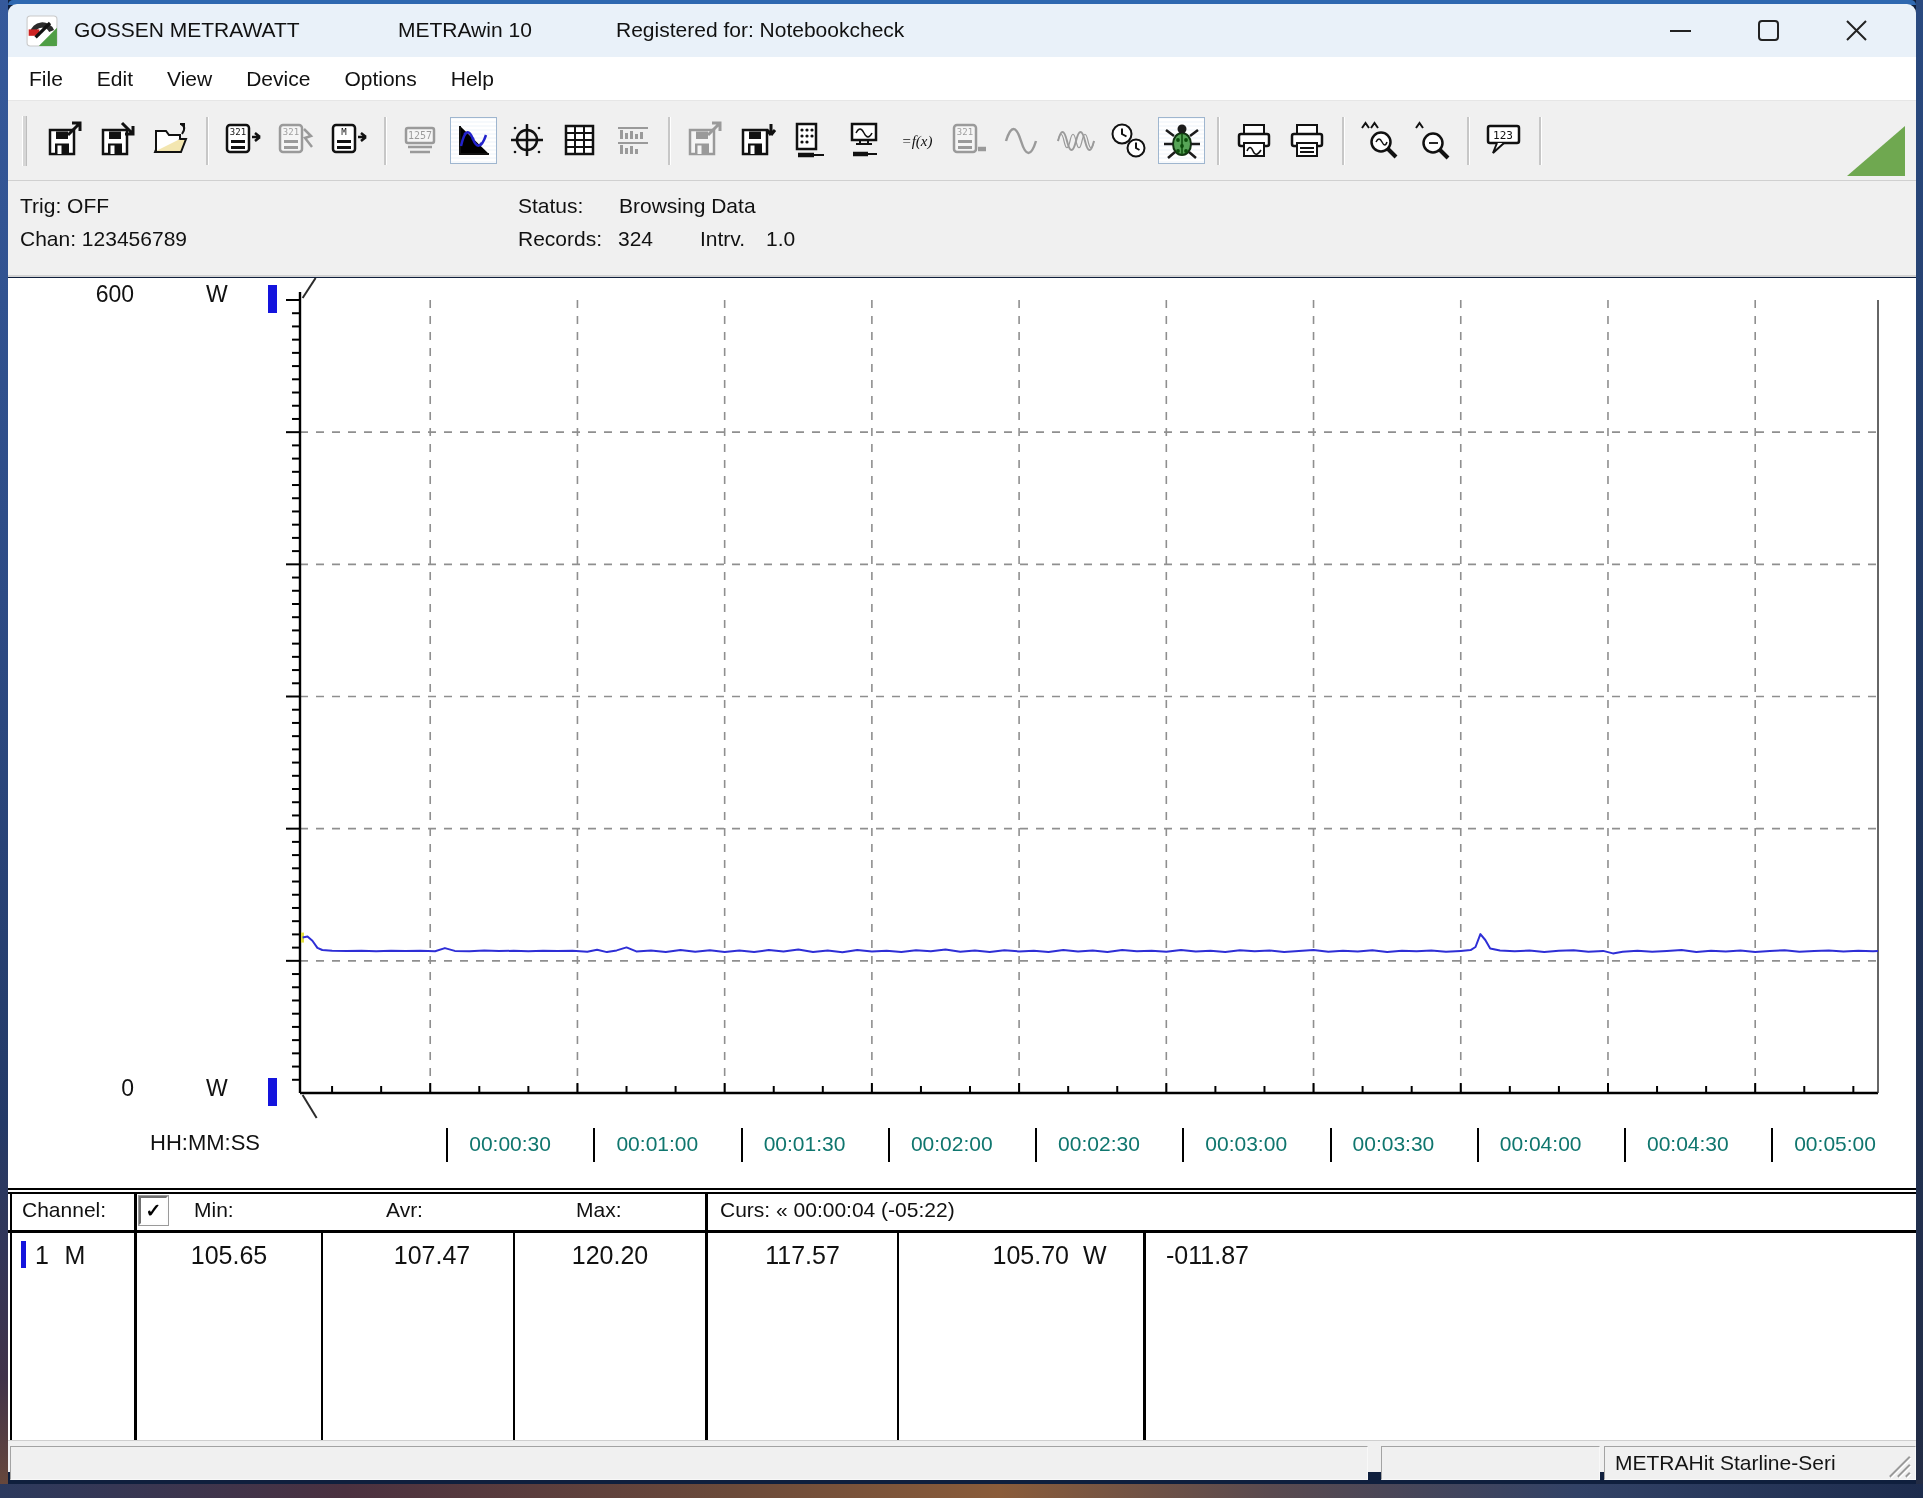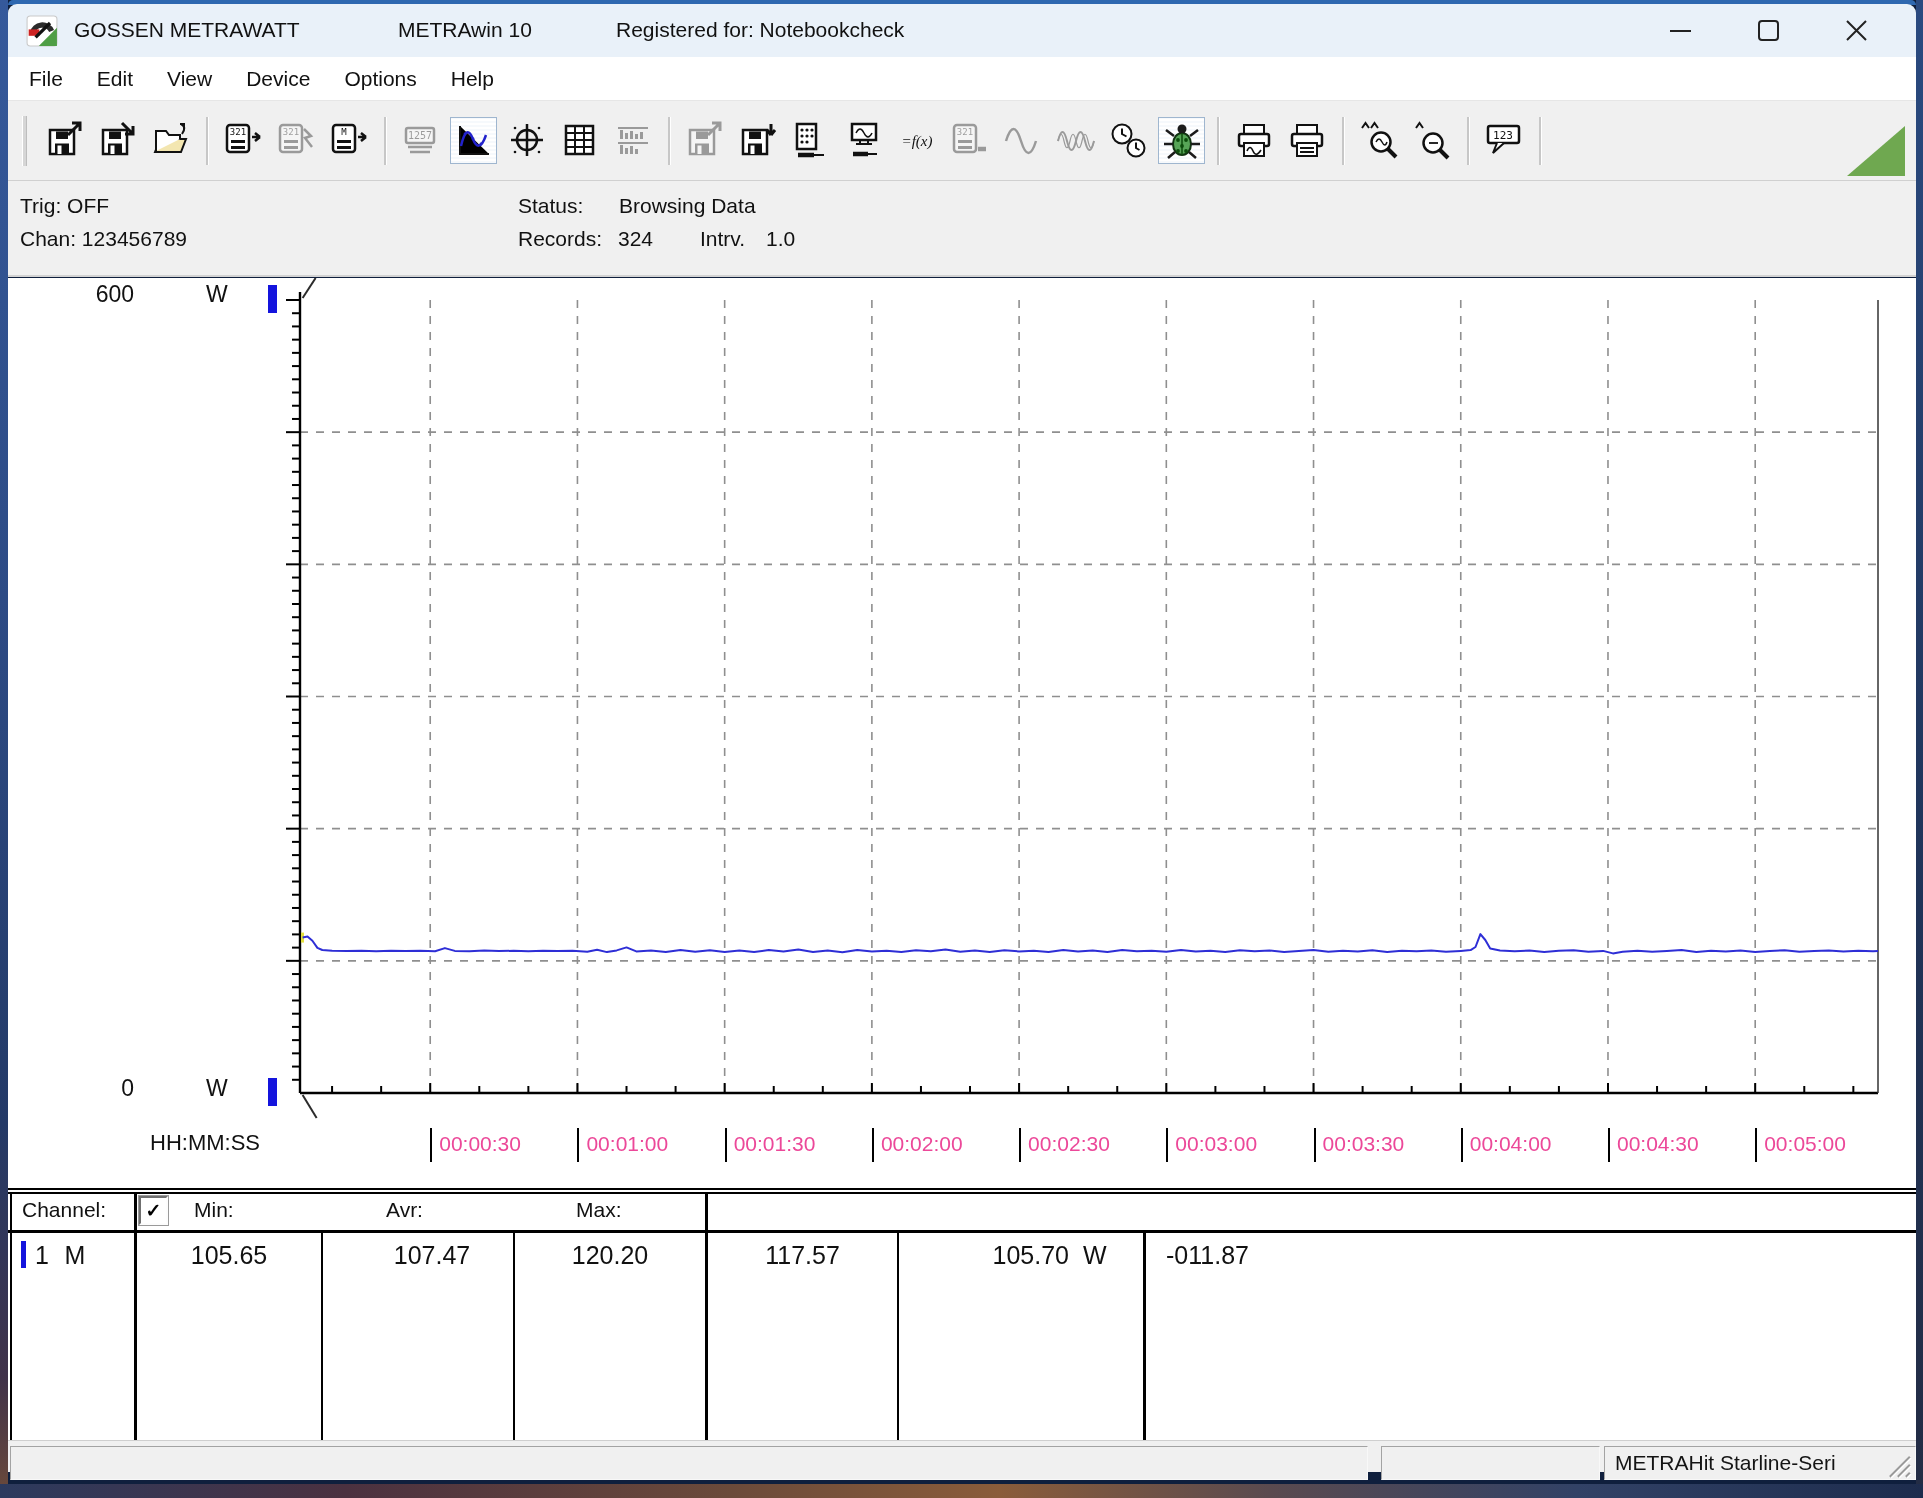"00:00:30" .xlab { color: #ec4899 -> #0f766e; margin-left: none -> 16px; padding-left: 7px -> 21px }
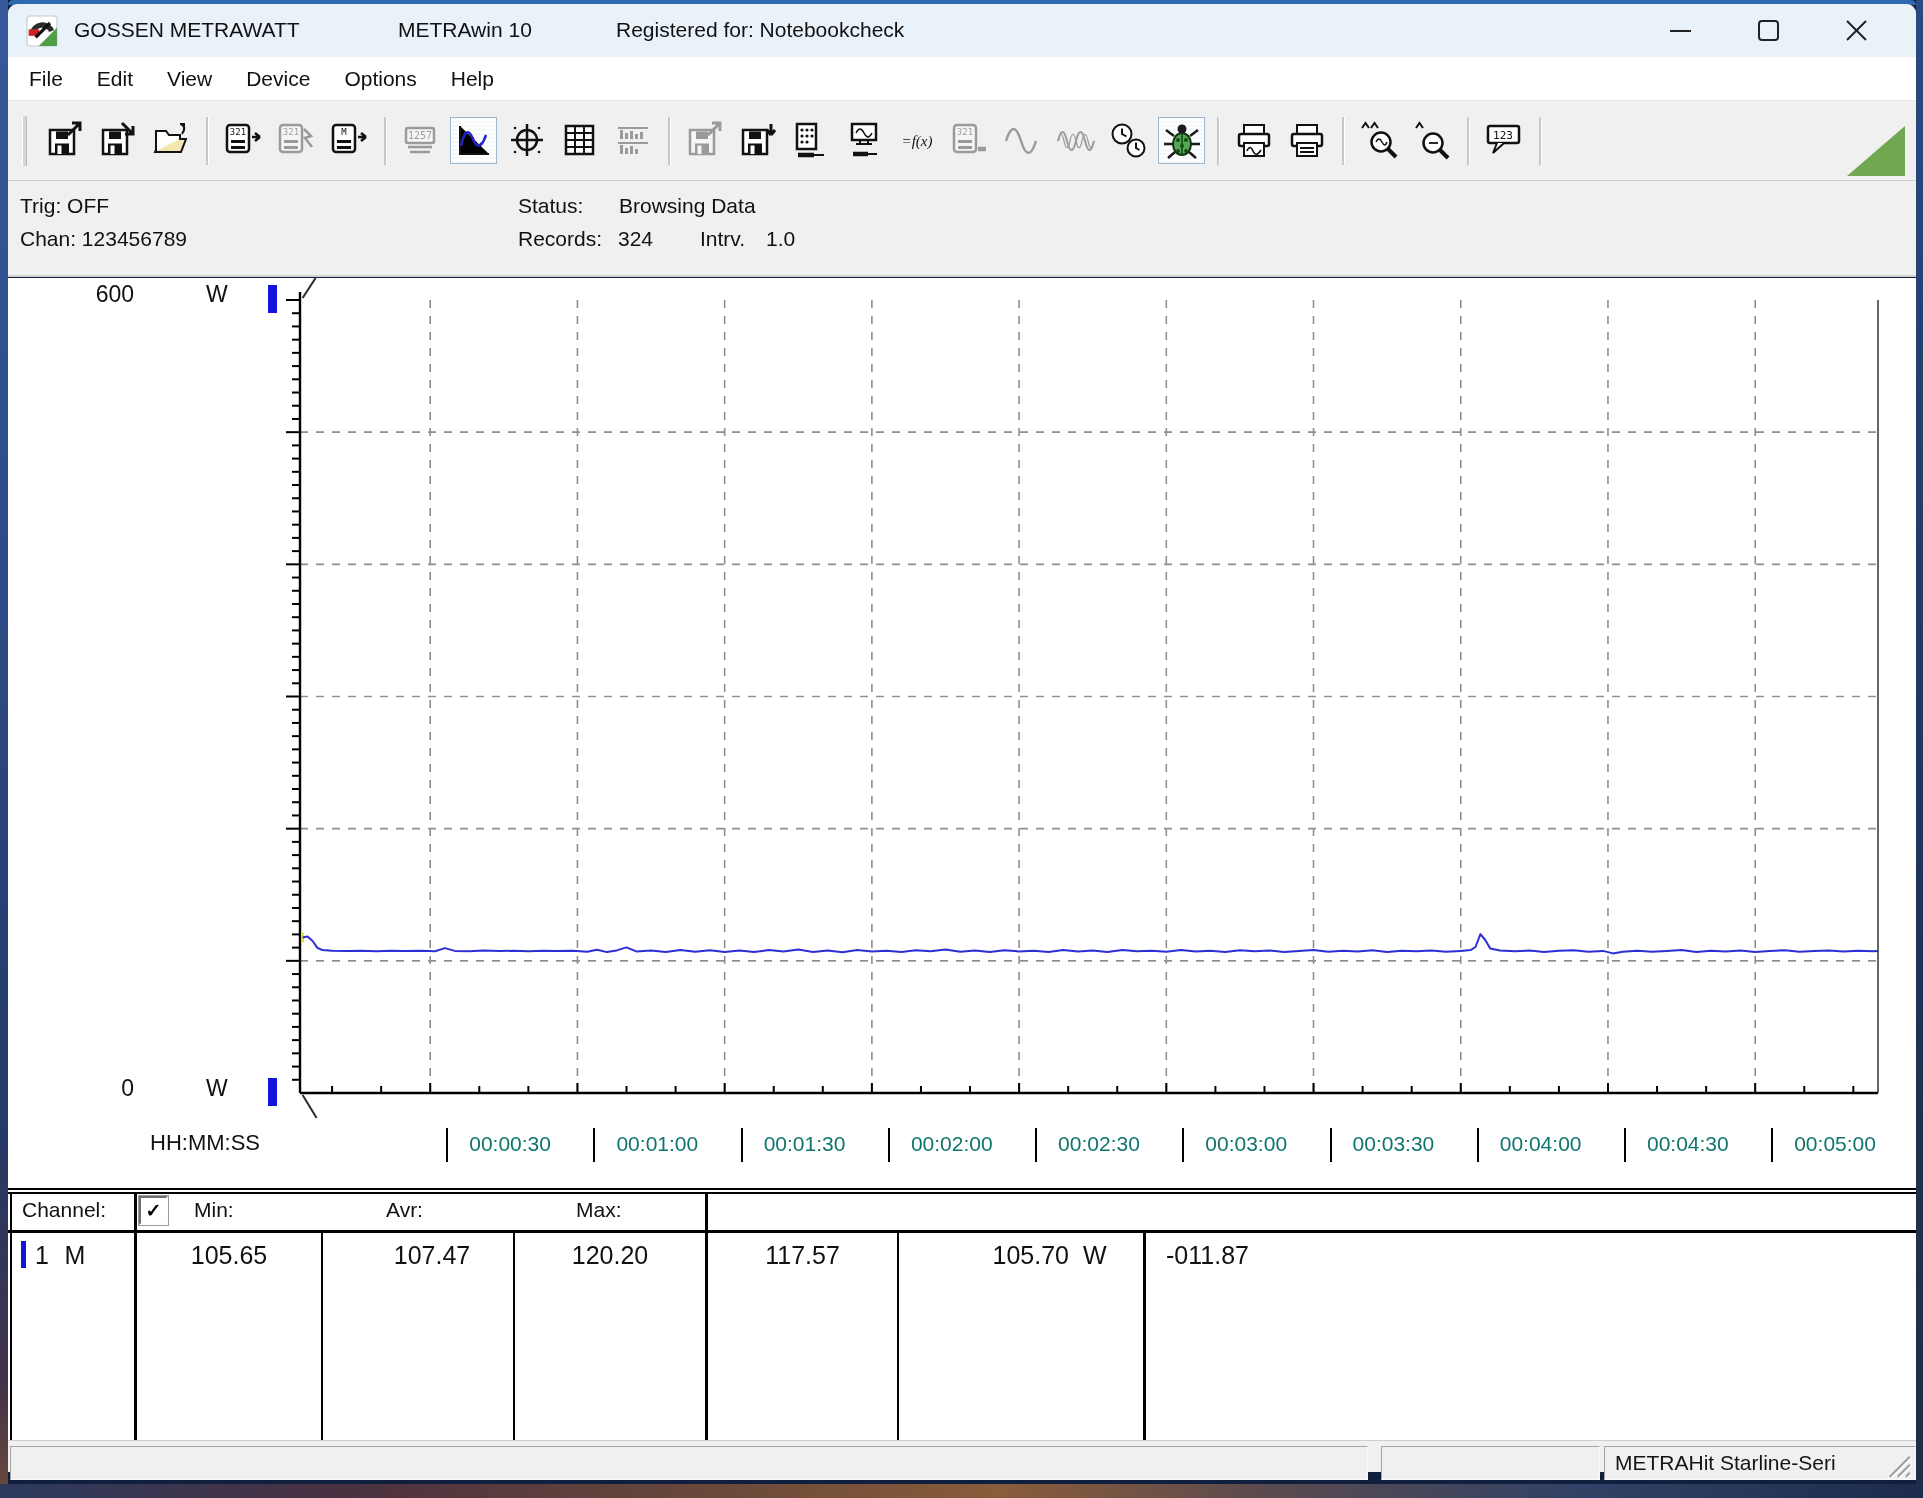"Curs: « 00:00:04 (-05:22)" div.hcell { html: none -> <div>Curs: « 00:00:04 (-05:22)</div> }
